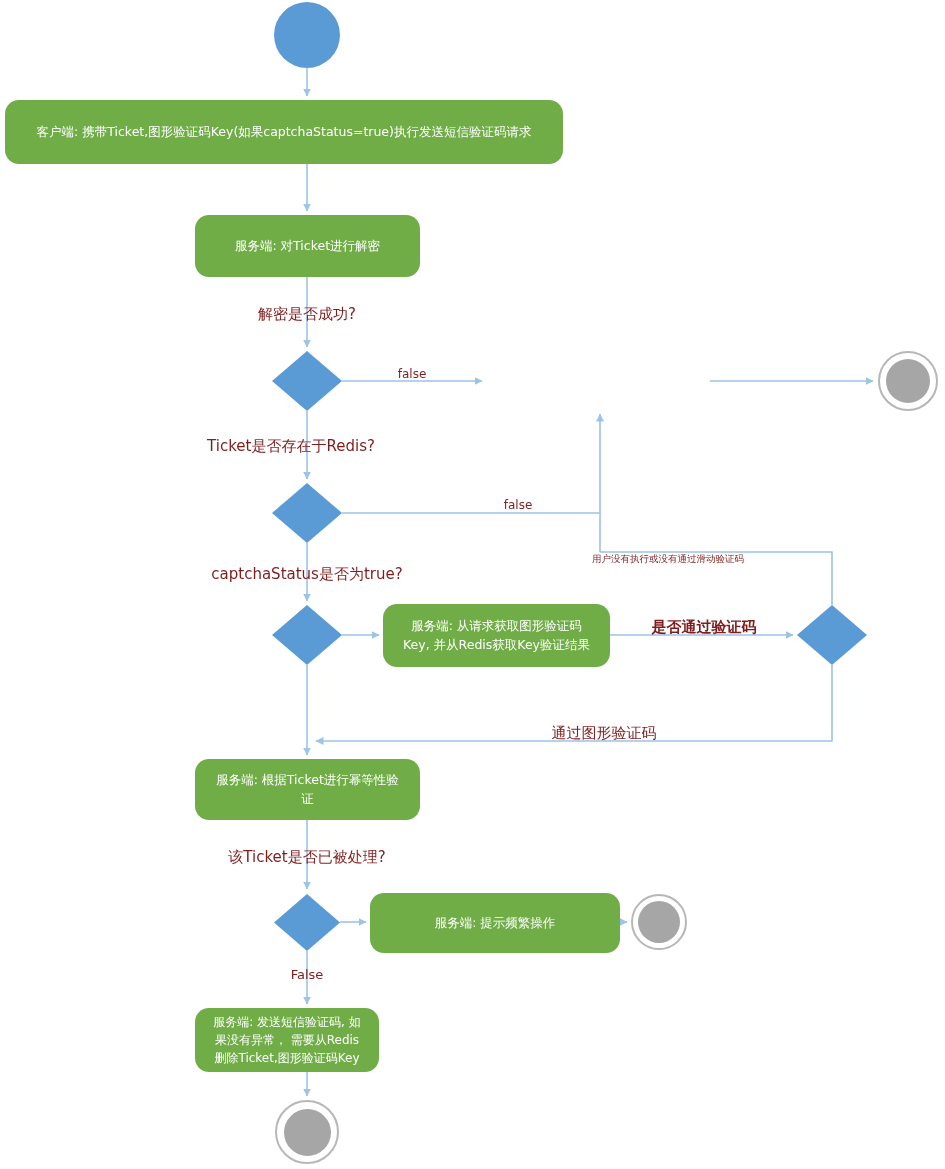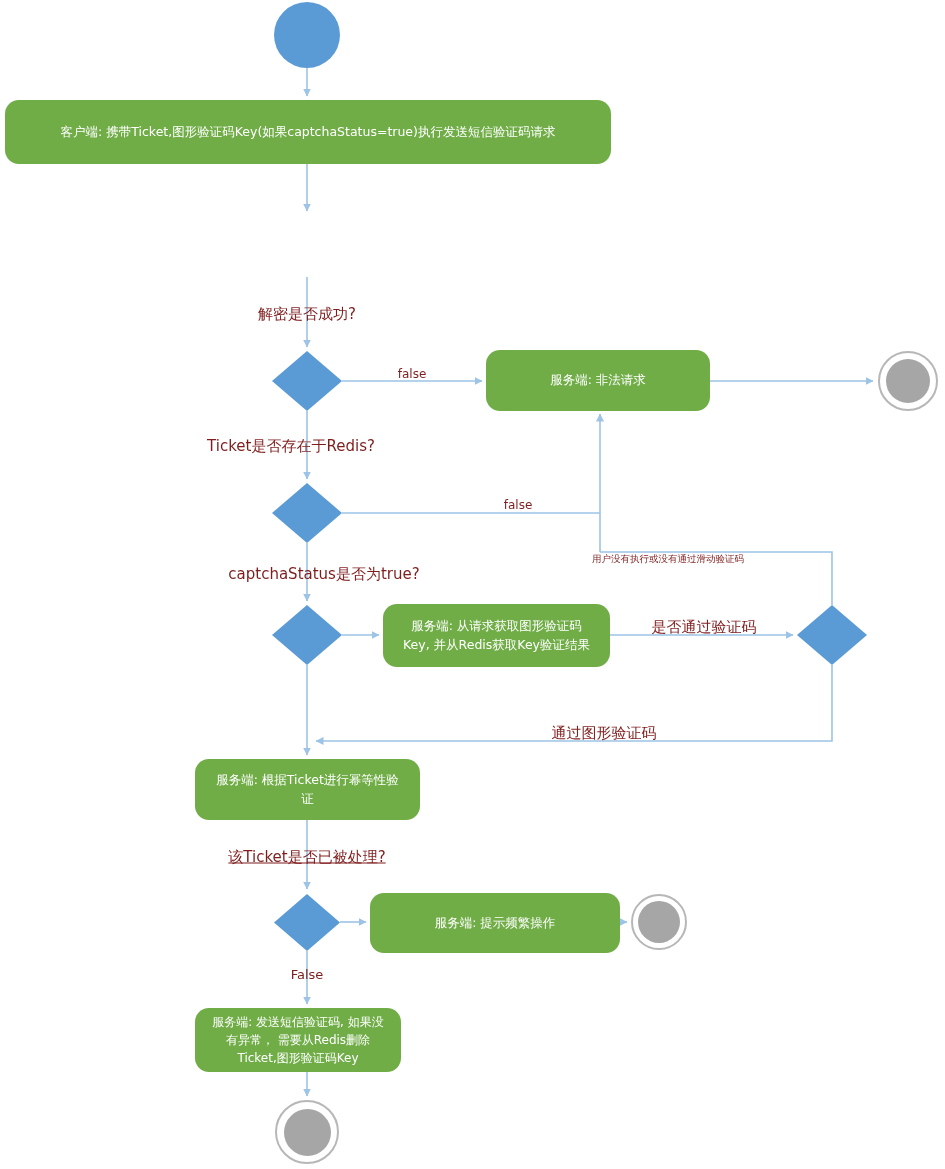"客户端:" div.activity { width: 606px -> 558px }
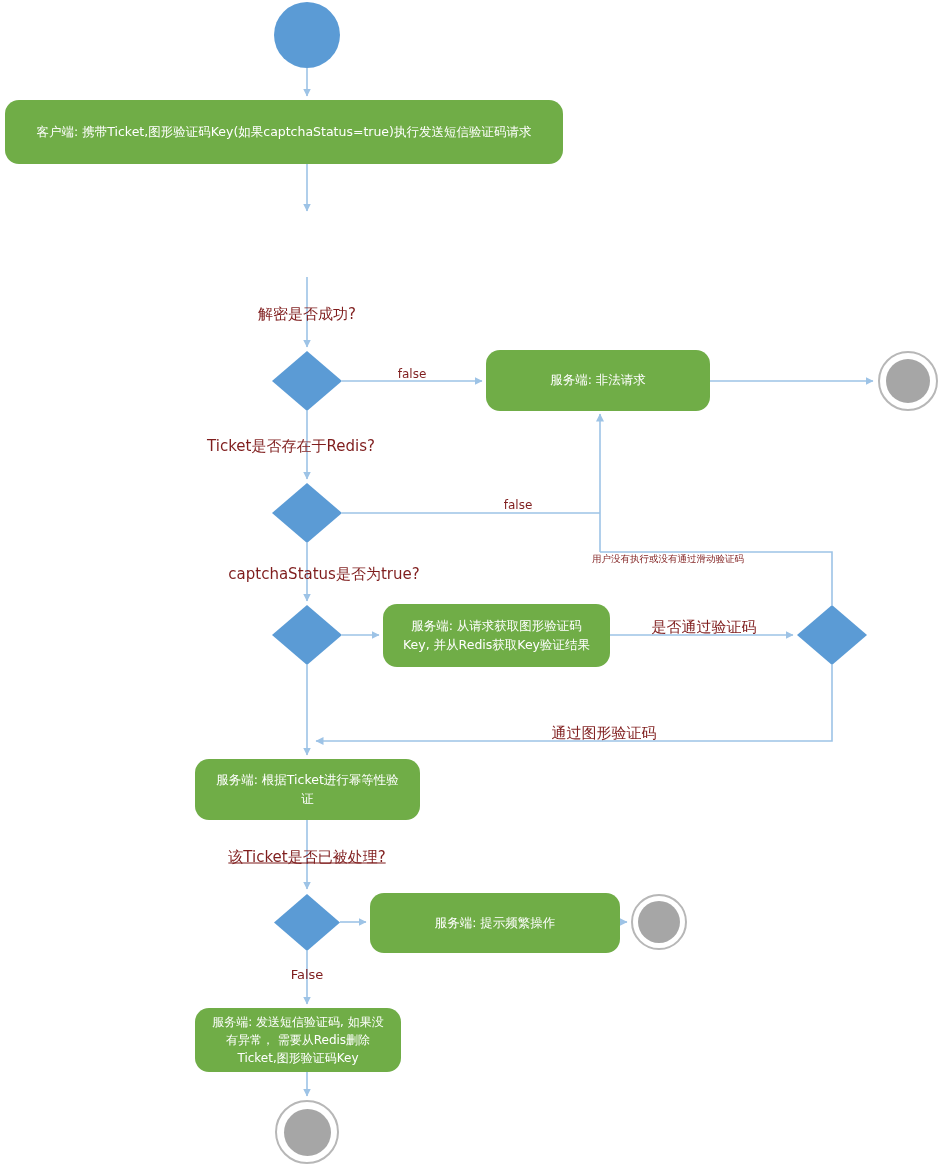"服务端: 对Ticket进行解密" div.activity { html: none -> <div> <span>服务端: 对Ticket进行解密</span> </div> }
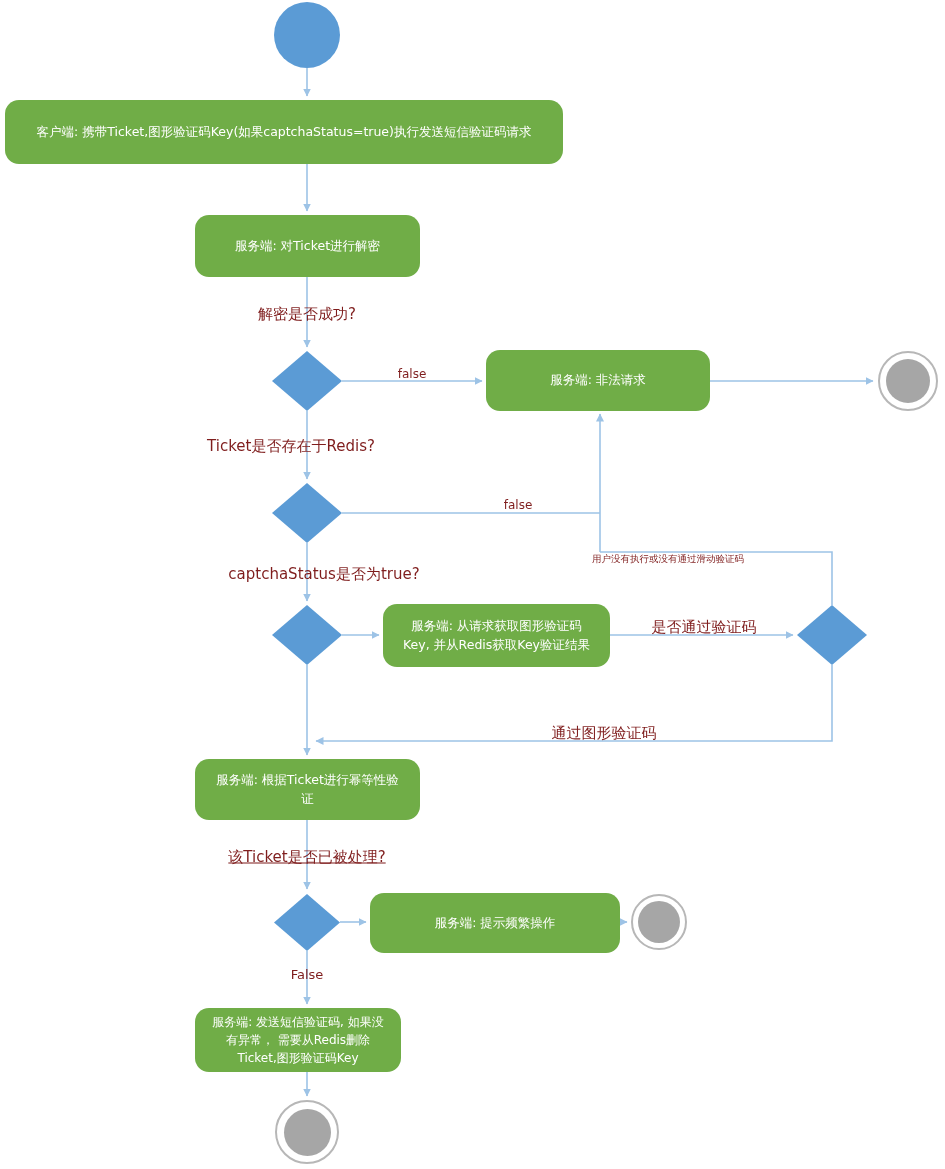"服务端: 非法请求" div.activity { html: <div> <span>服务端: 非法请求</span> </div> -> none }
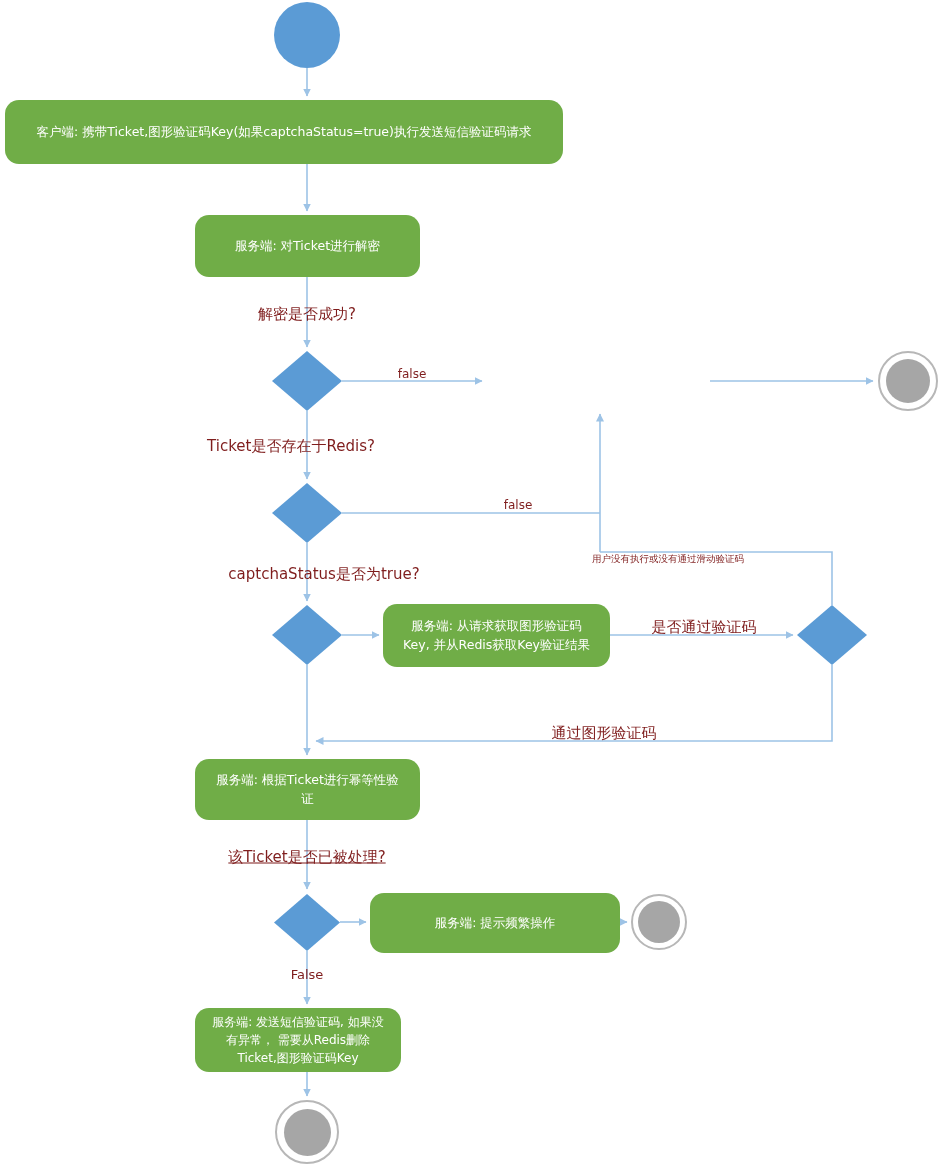"captchaStatus是否为true?" div.lbl { left: 324px -> 307px }
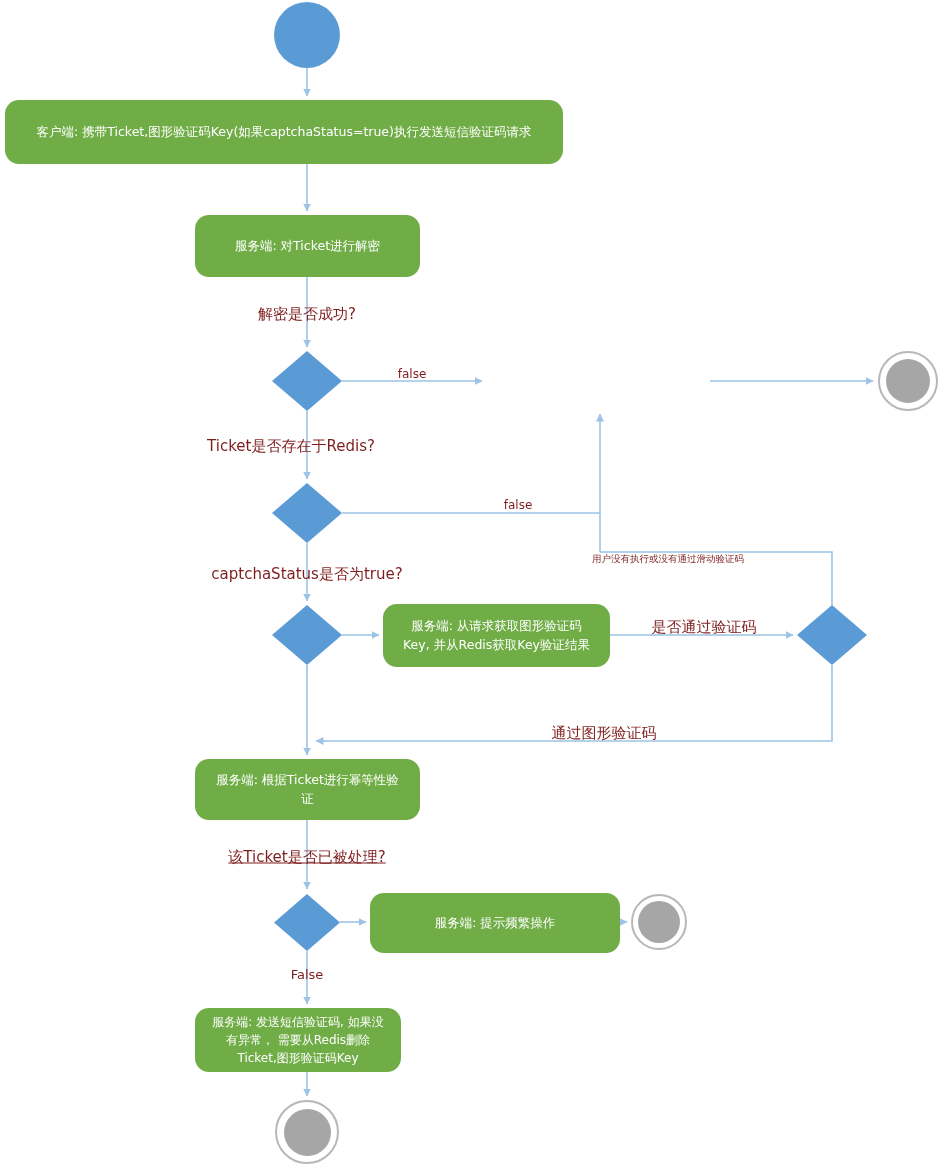"是否通过验证码" div.lbl { font-weight: none -> bold }
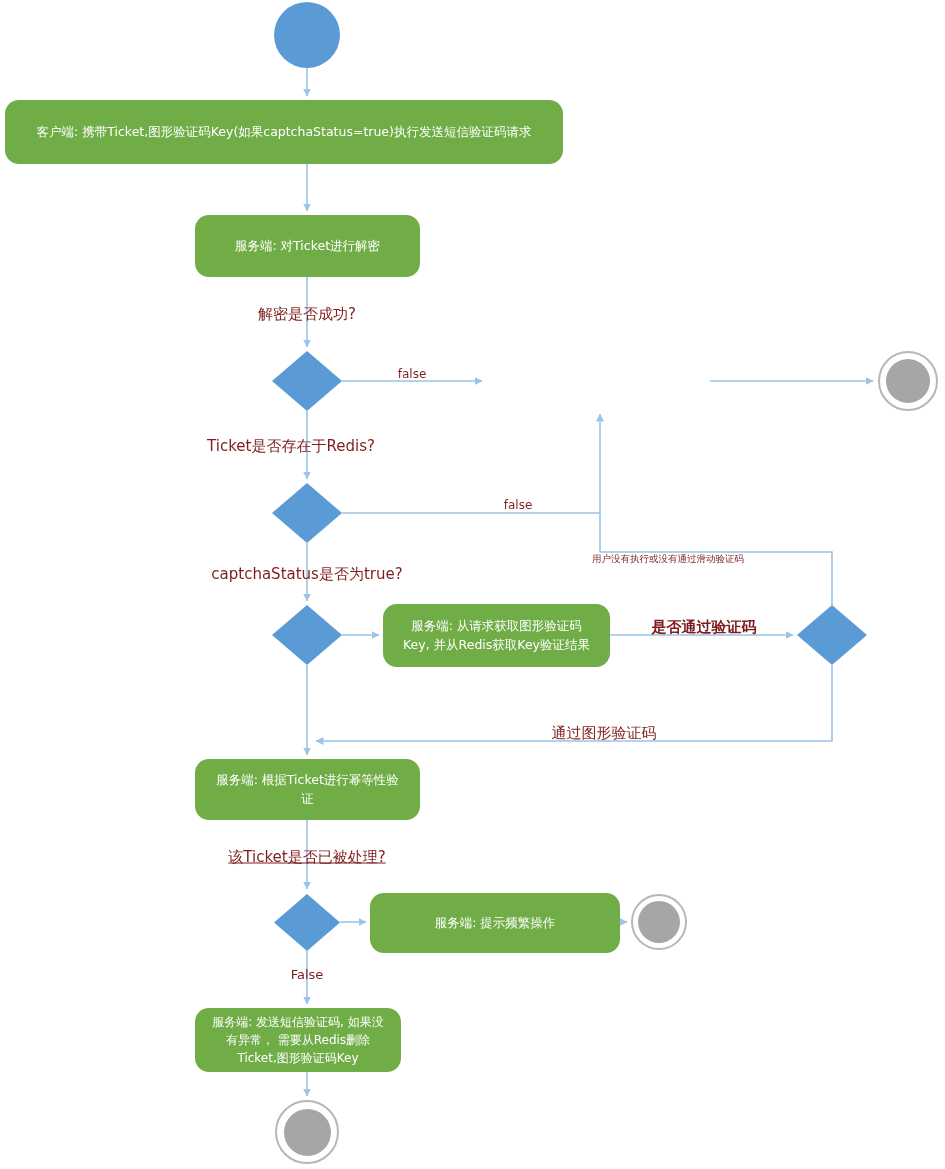"该Ticket是否已被处理?" div.lbl { text-decoration: underline -> none }
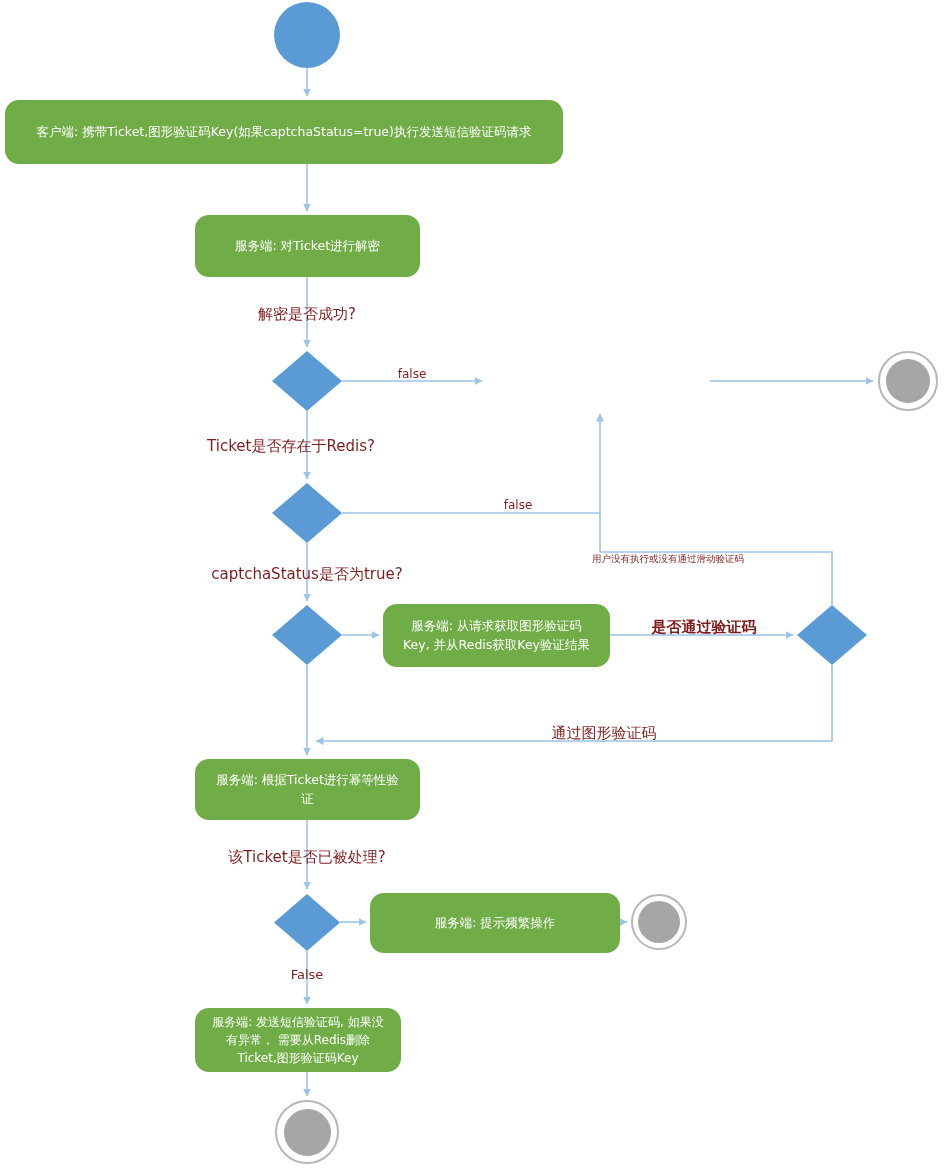"服务端: 发送短信验证码, 如果没有异常，" div.activity { width: 206px -> 184px }
